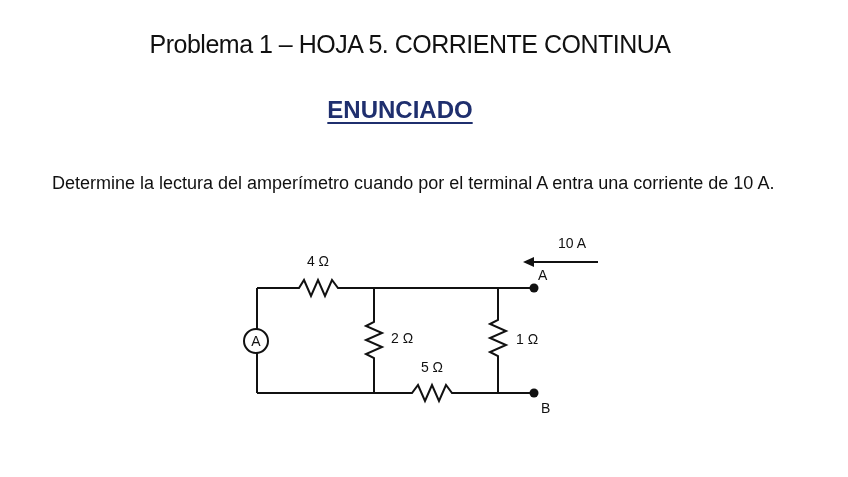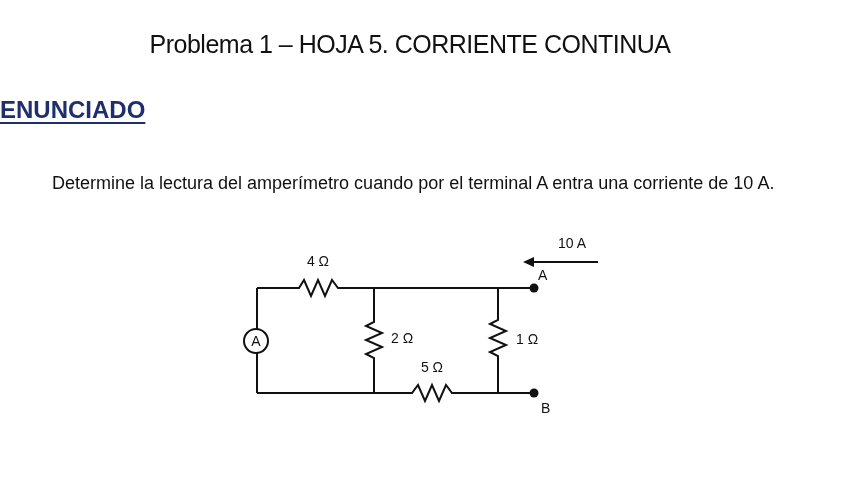"ENUNCIADO" .heading { text-align: none -> center }
